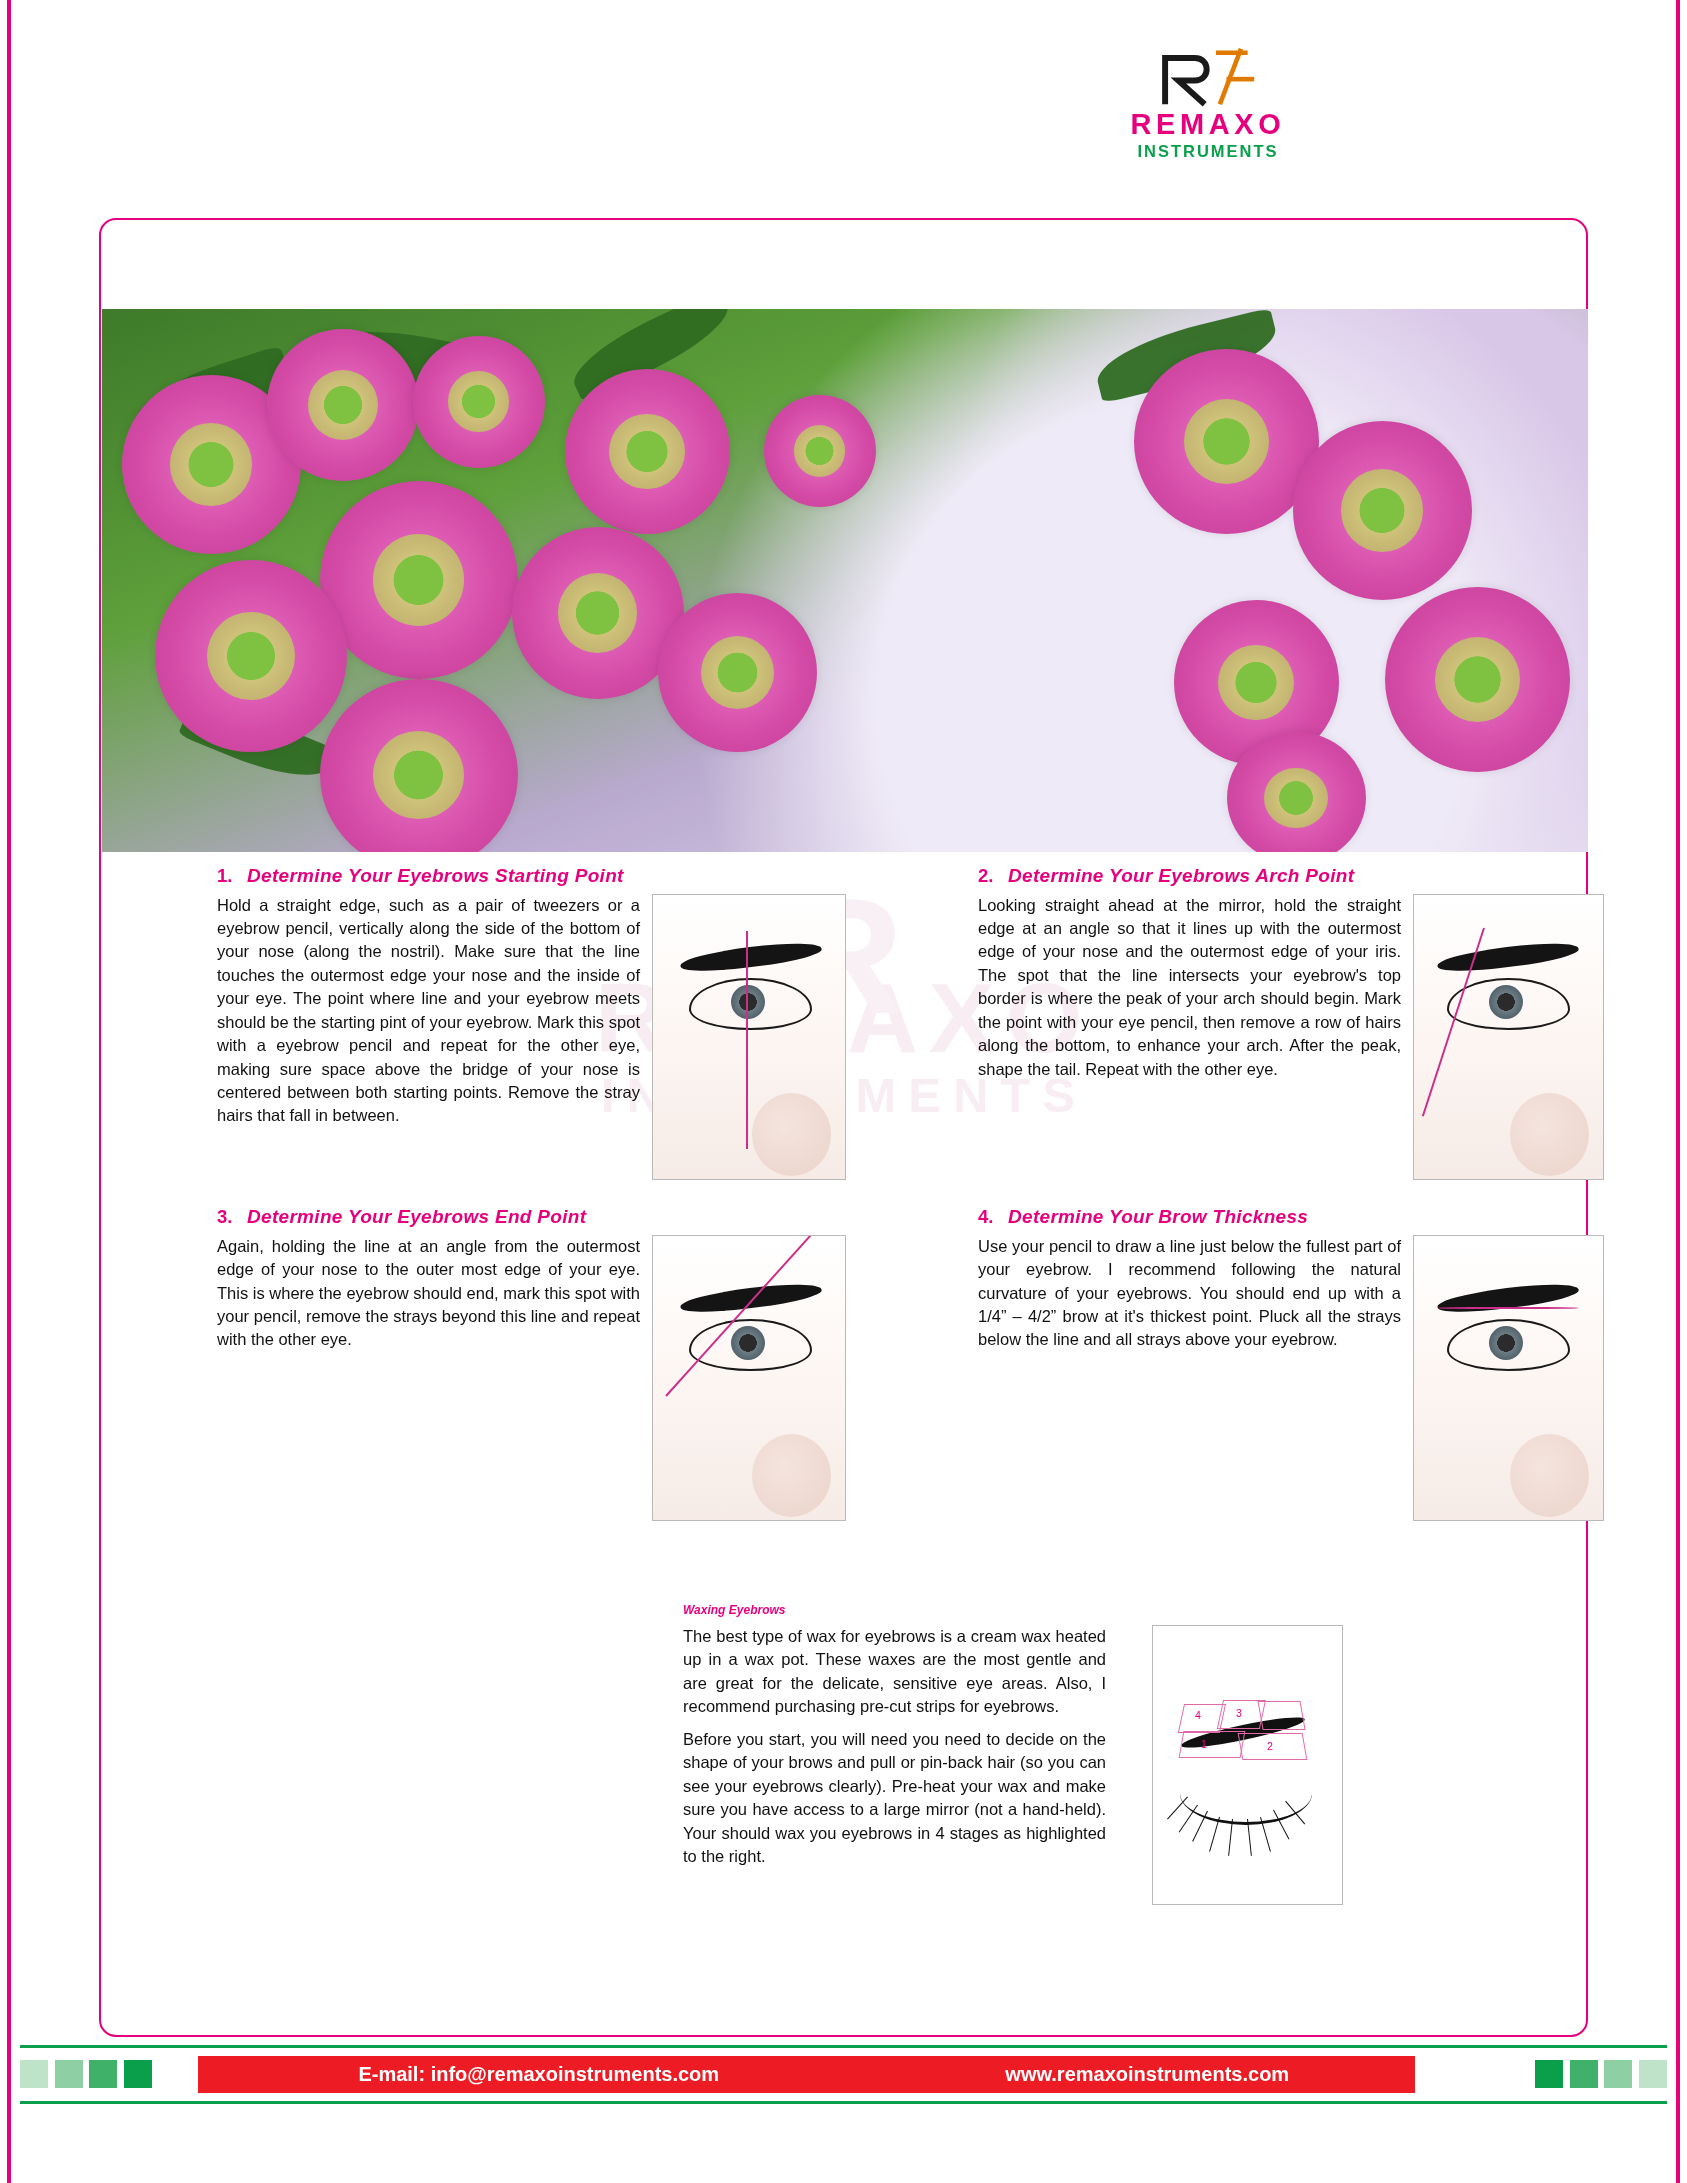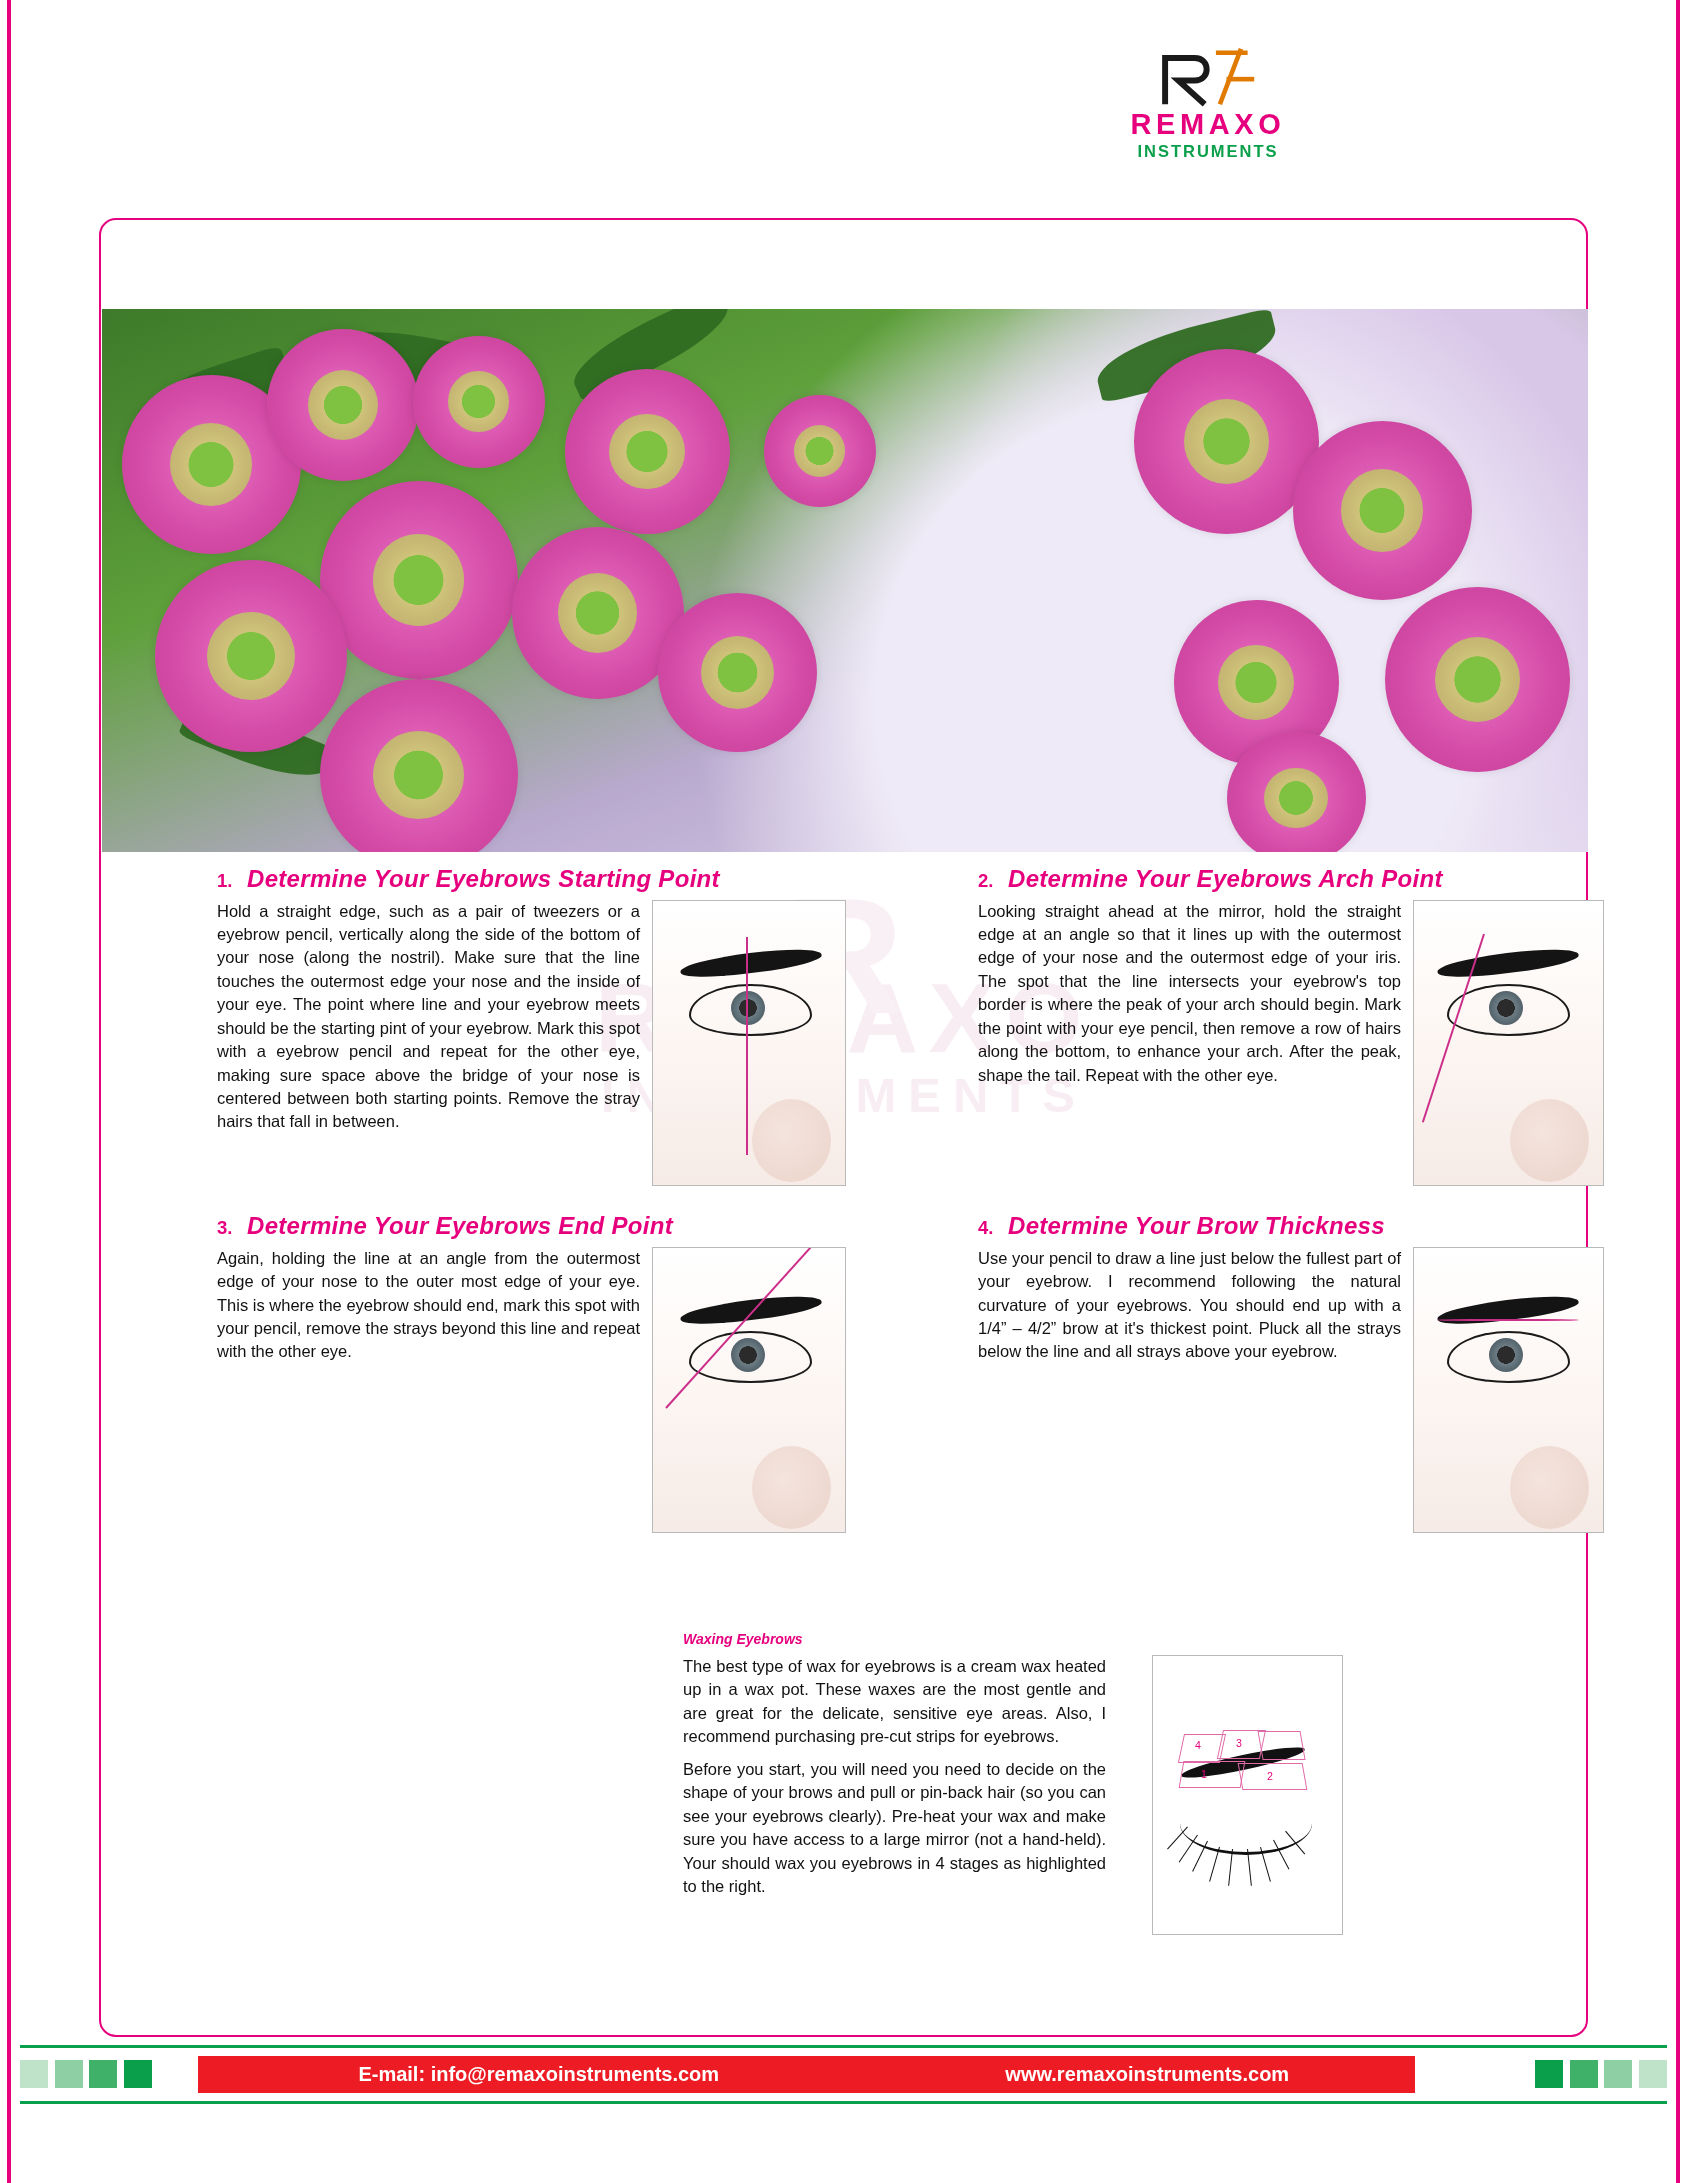"Determine Your Eyebrows Starting Point" .step-title { font-size: 24px -> 19px }
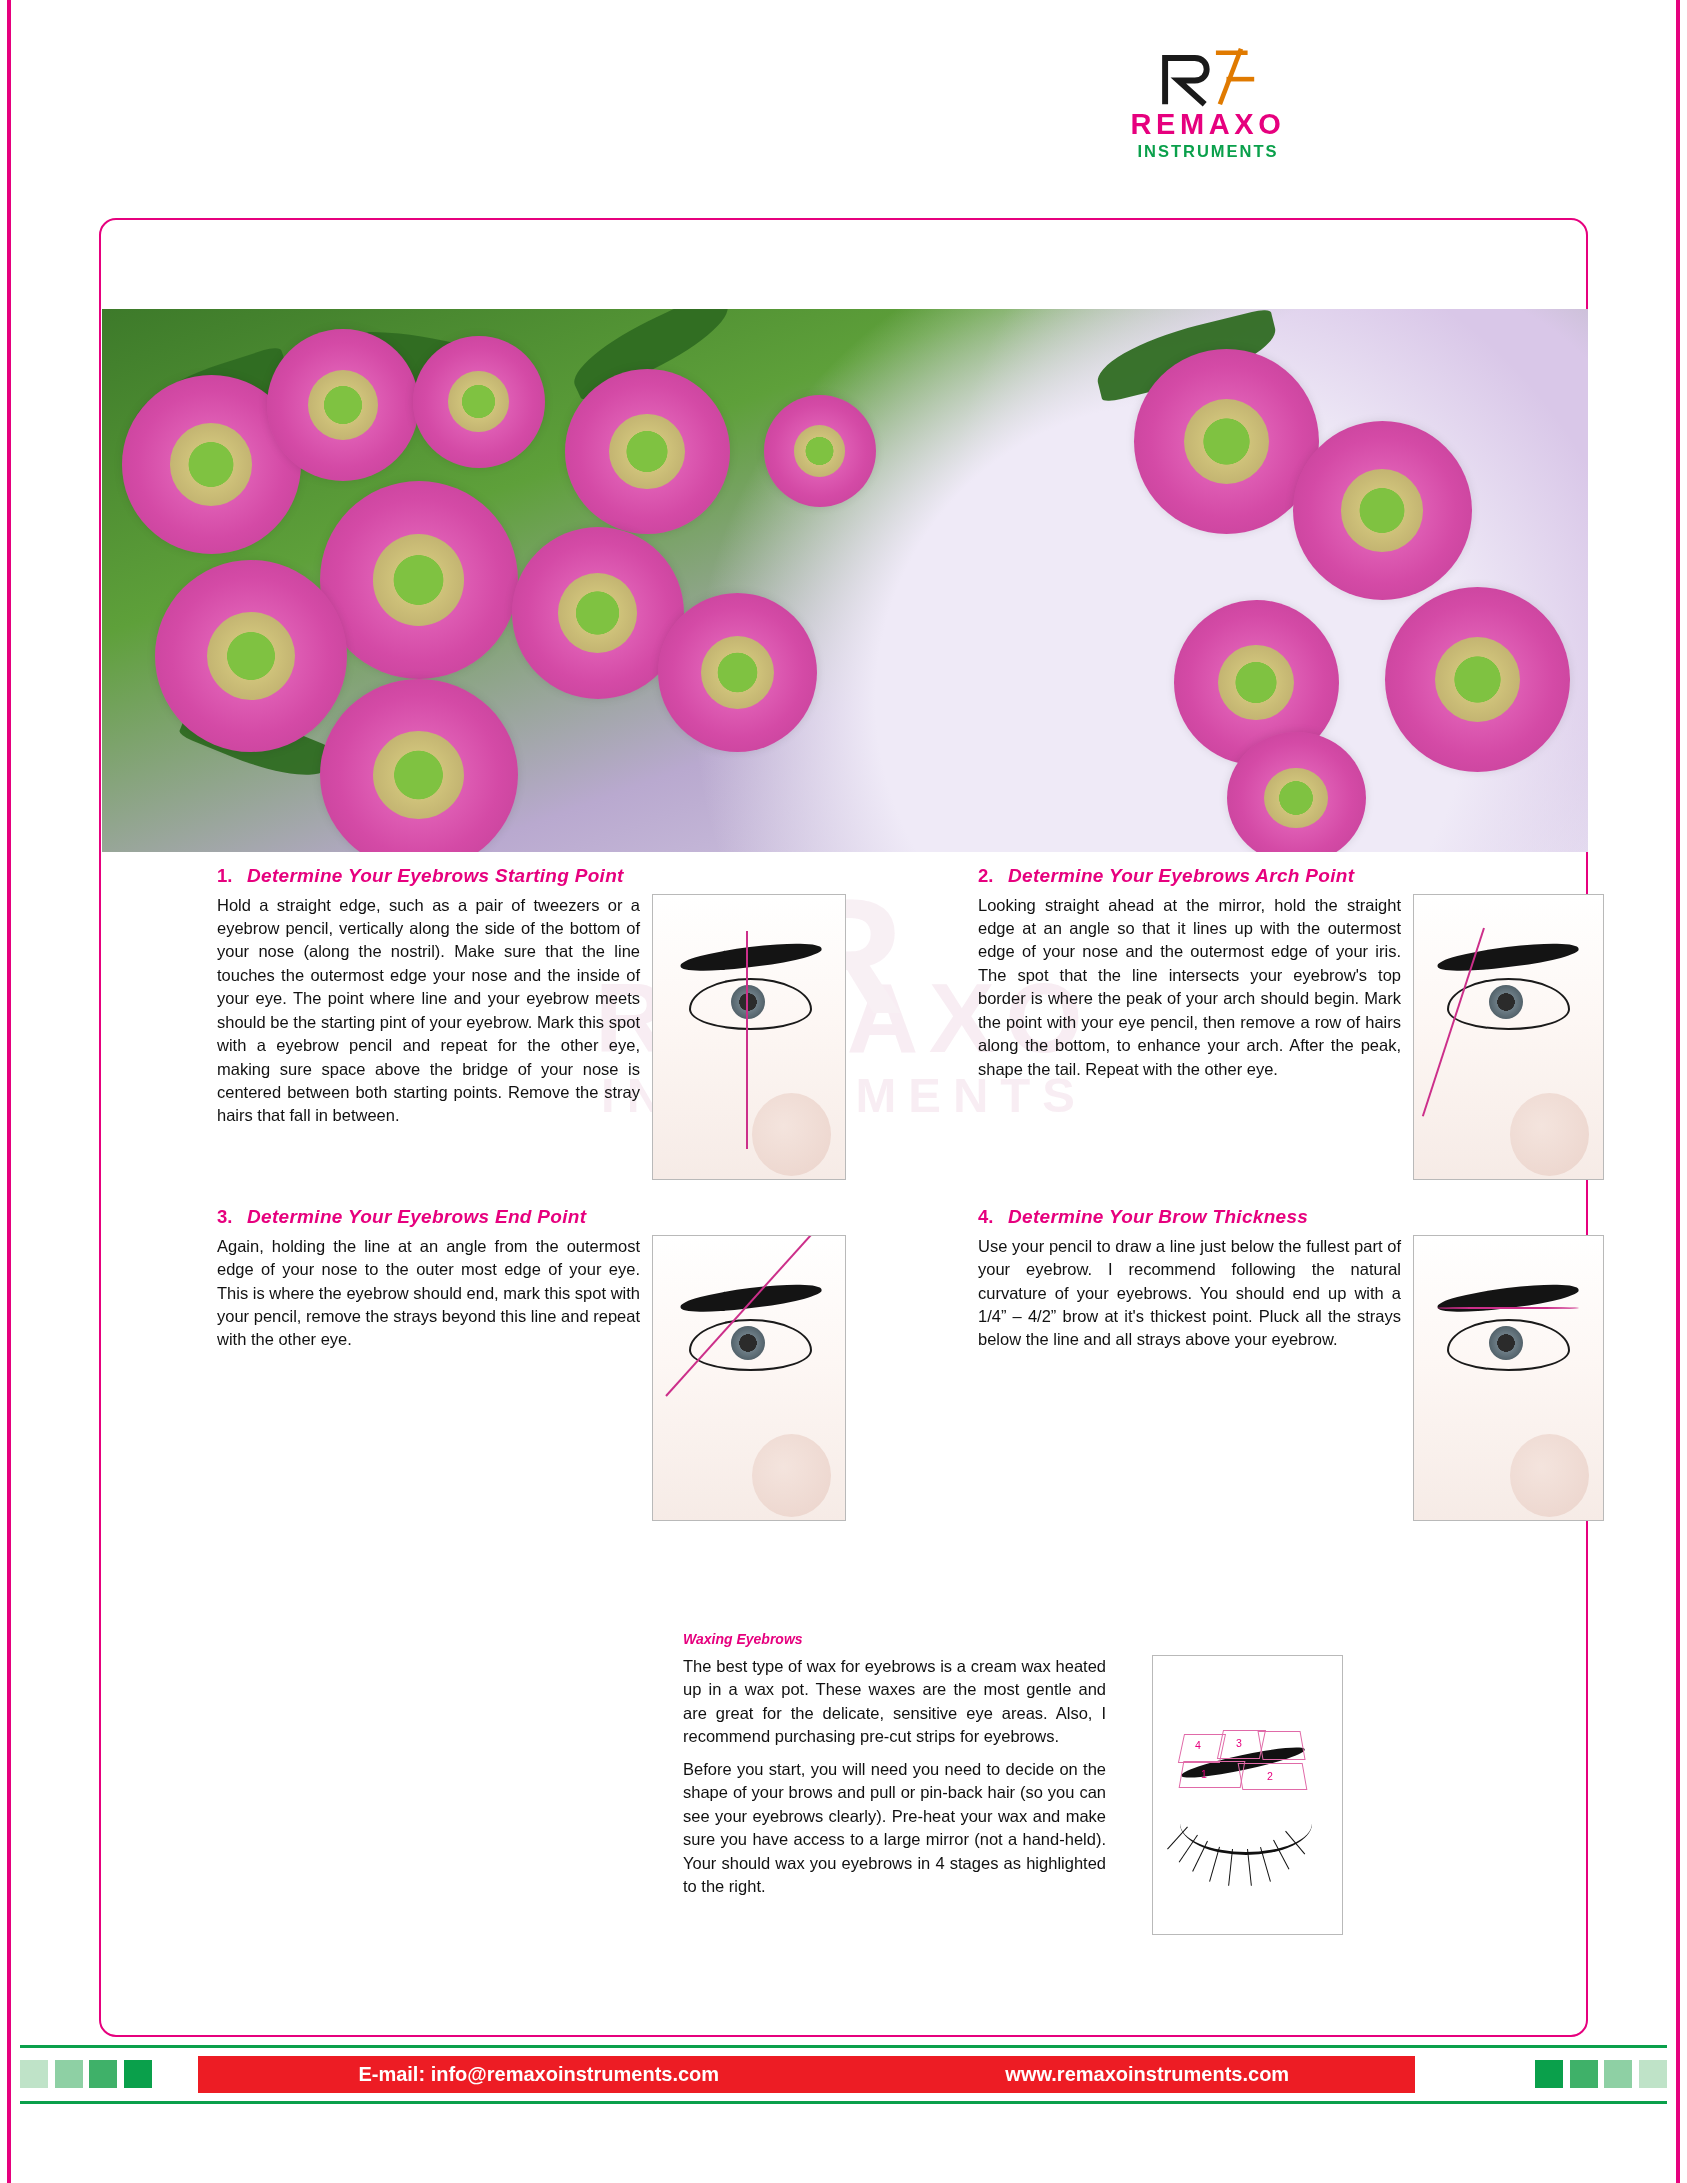"Waxing Eyebrows" .wax-title { font-size: 14px -> 12px; margin-top: 28px -> none }
